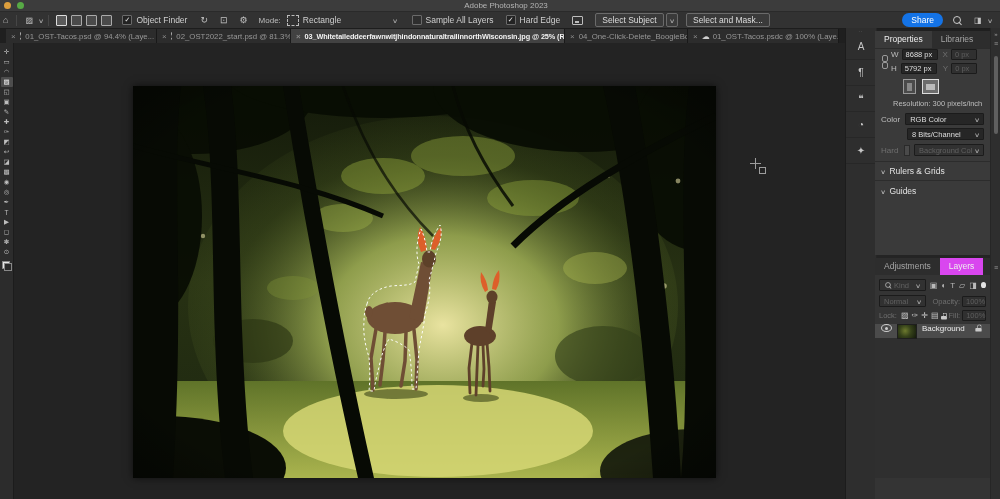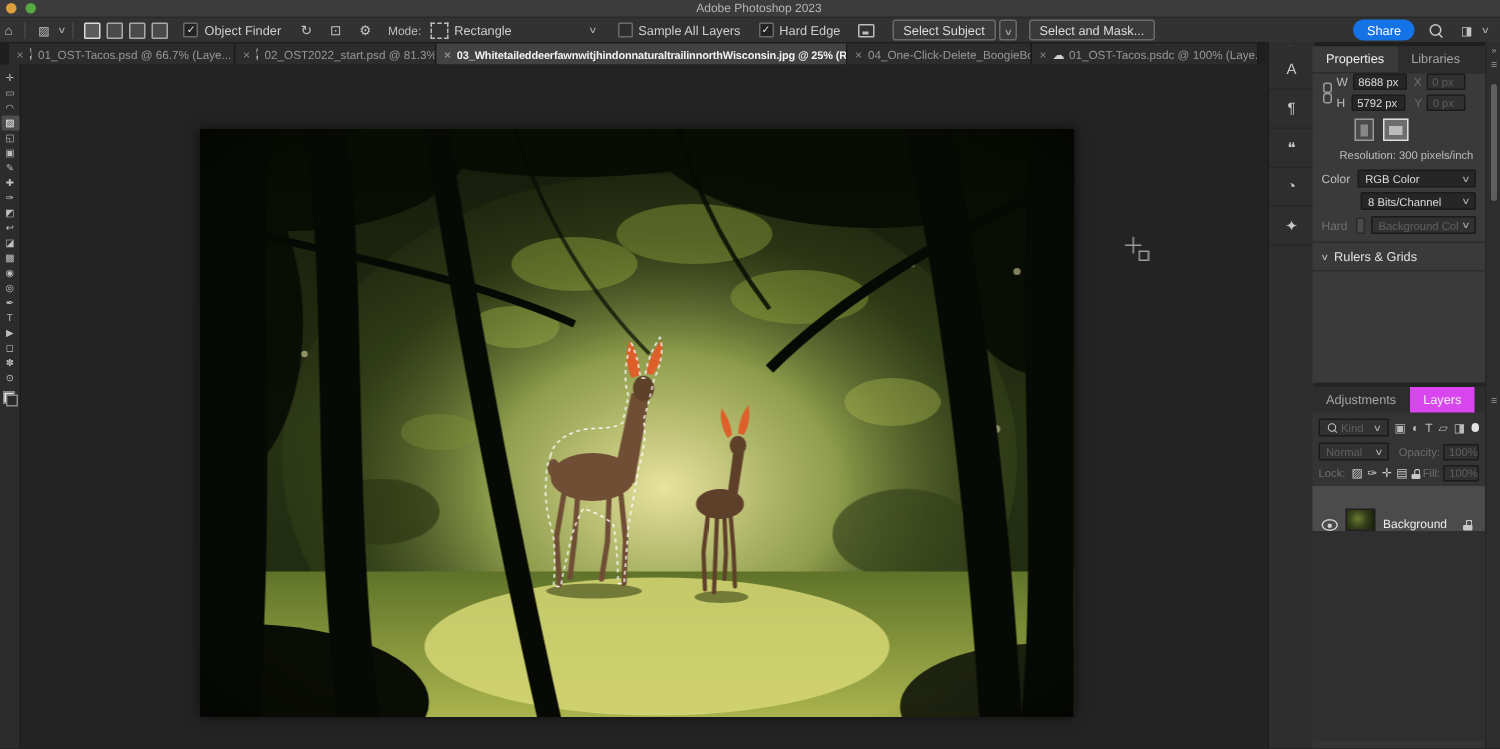"01_OST-Tacos.psd @ 66.7% (Laye..." span { text: 66.7% -> 94.4% }
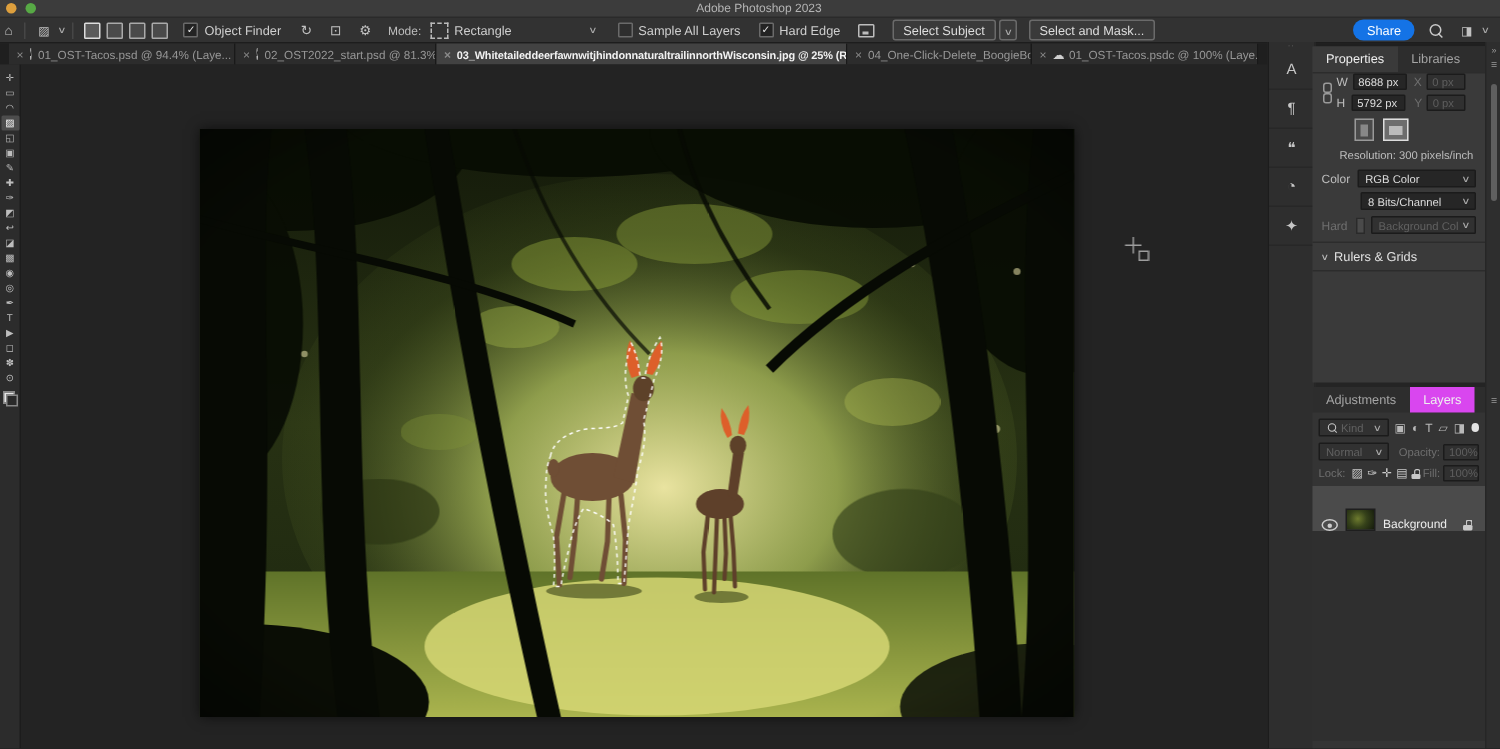"Guides" div.phdr { html: none -> <div> <span>∨</span> <span>Guides</span> </div> }
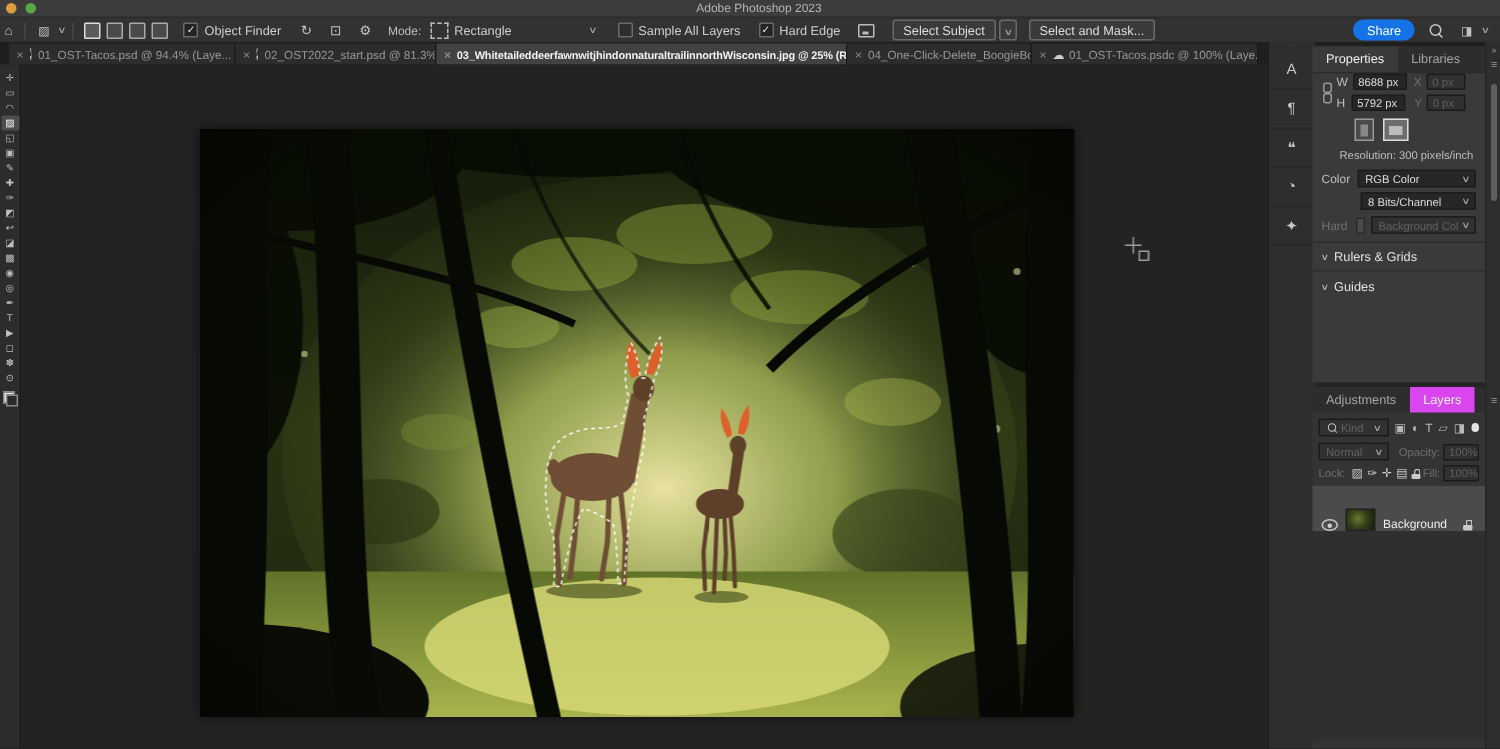"Background" .layerrow { align-items: flex-end -> flex-start; height: 30px -> 14px }
